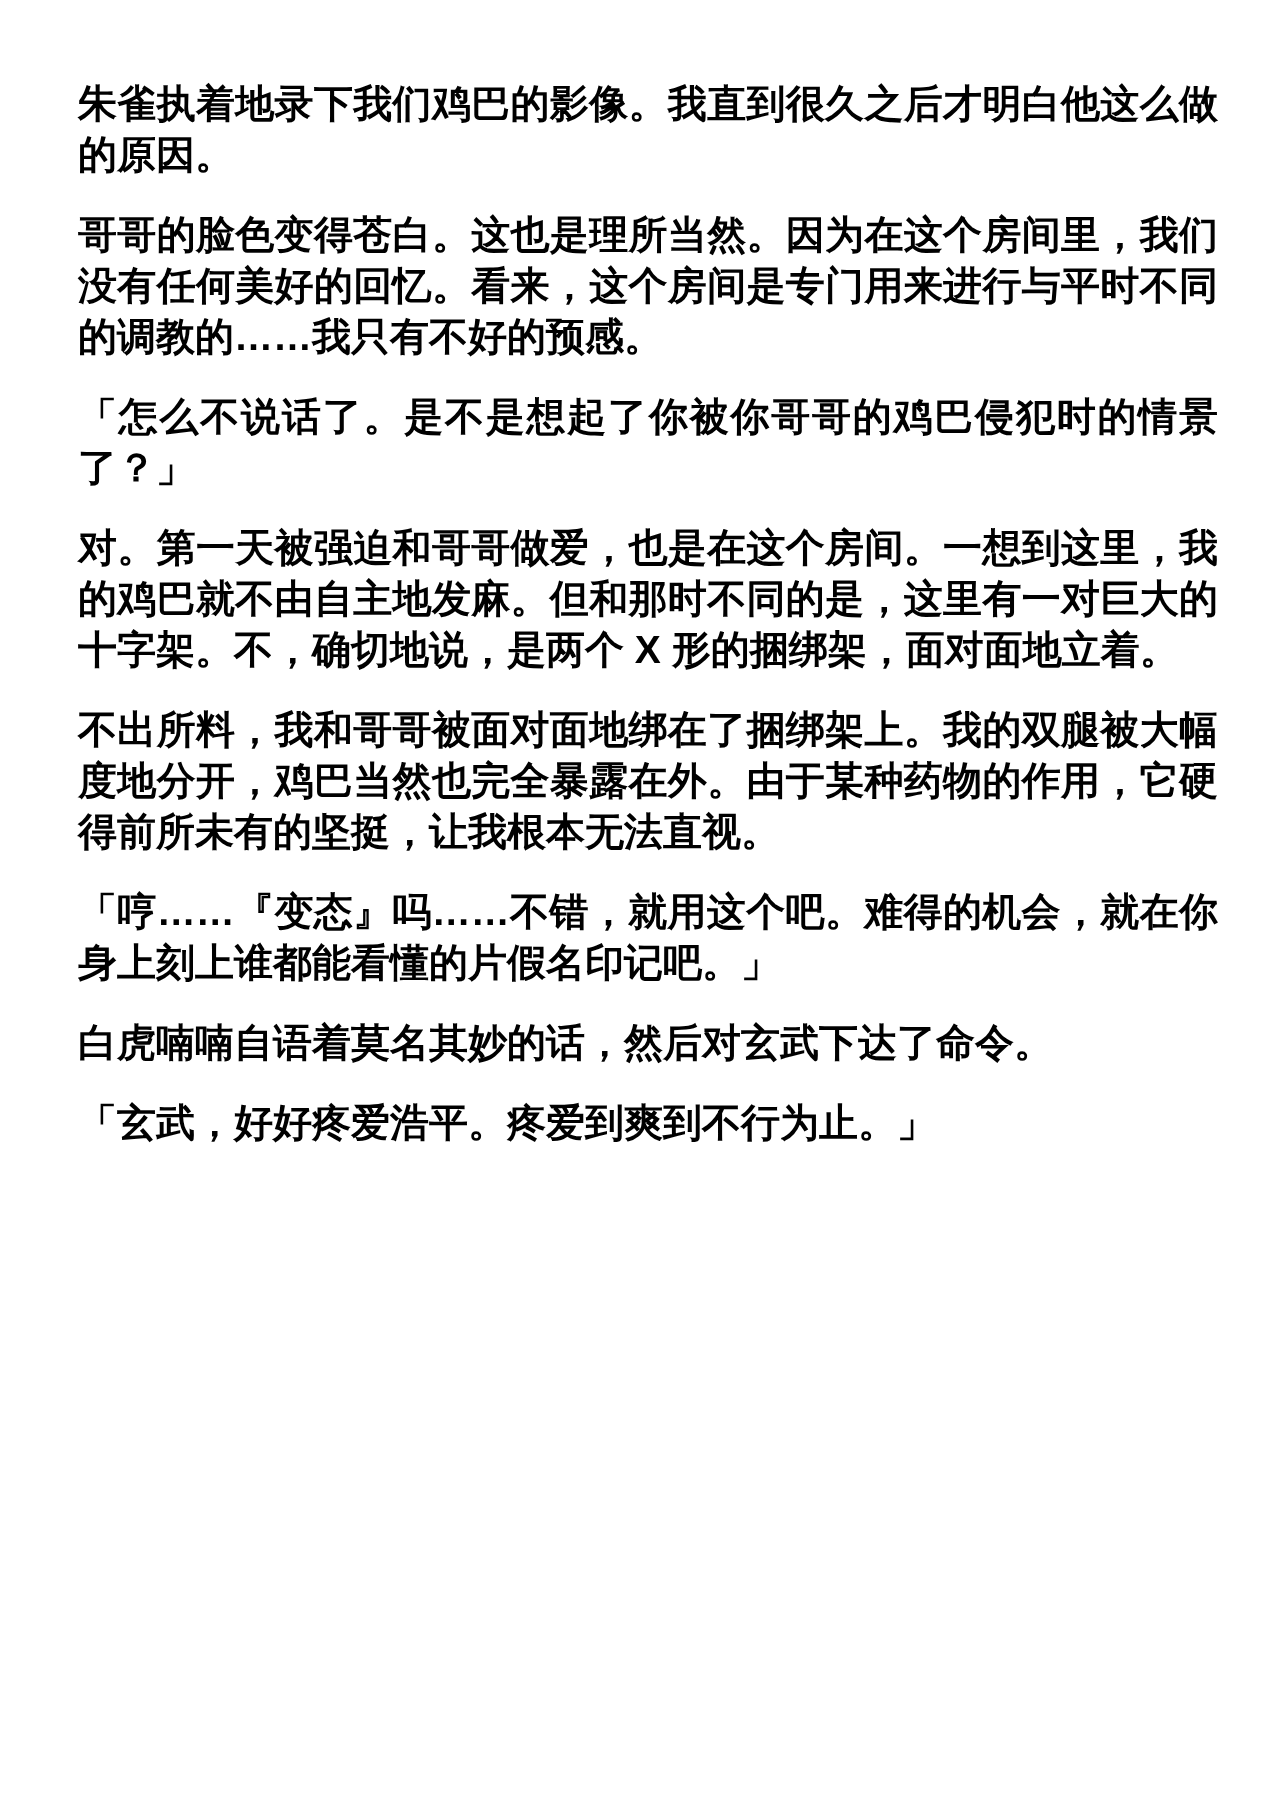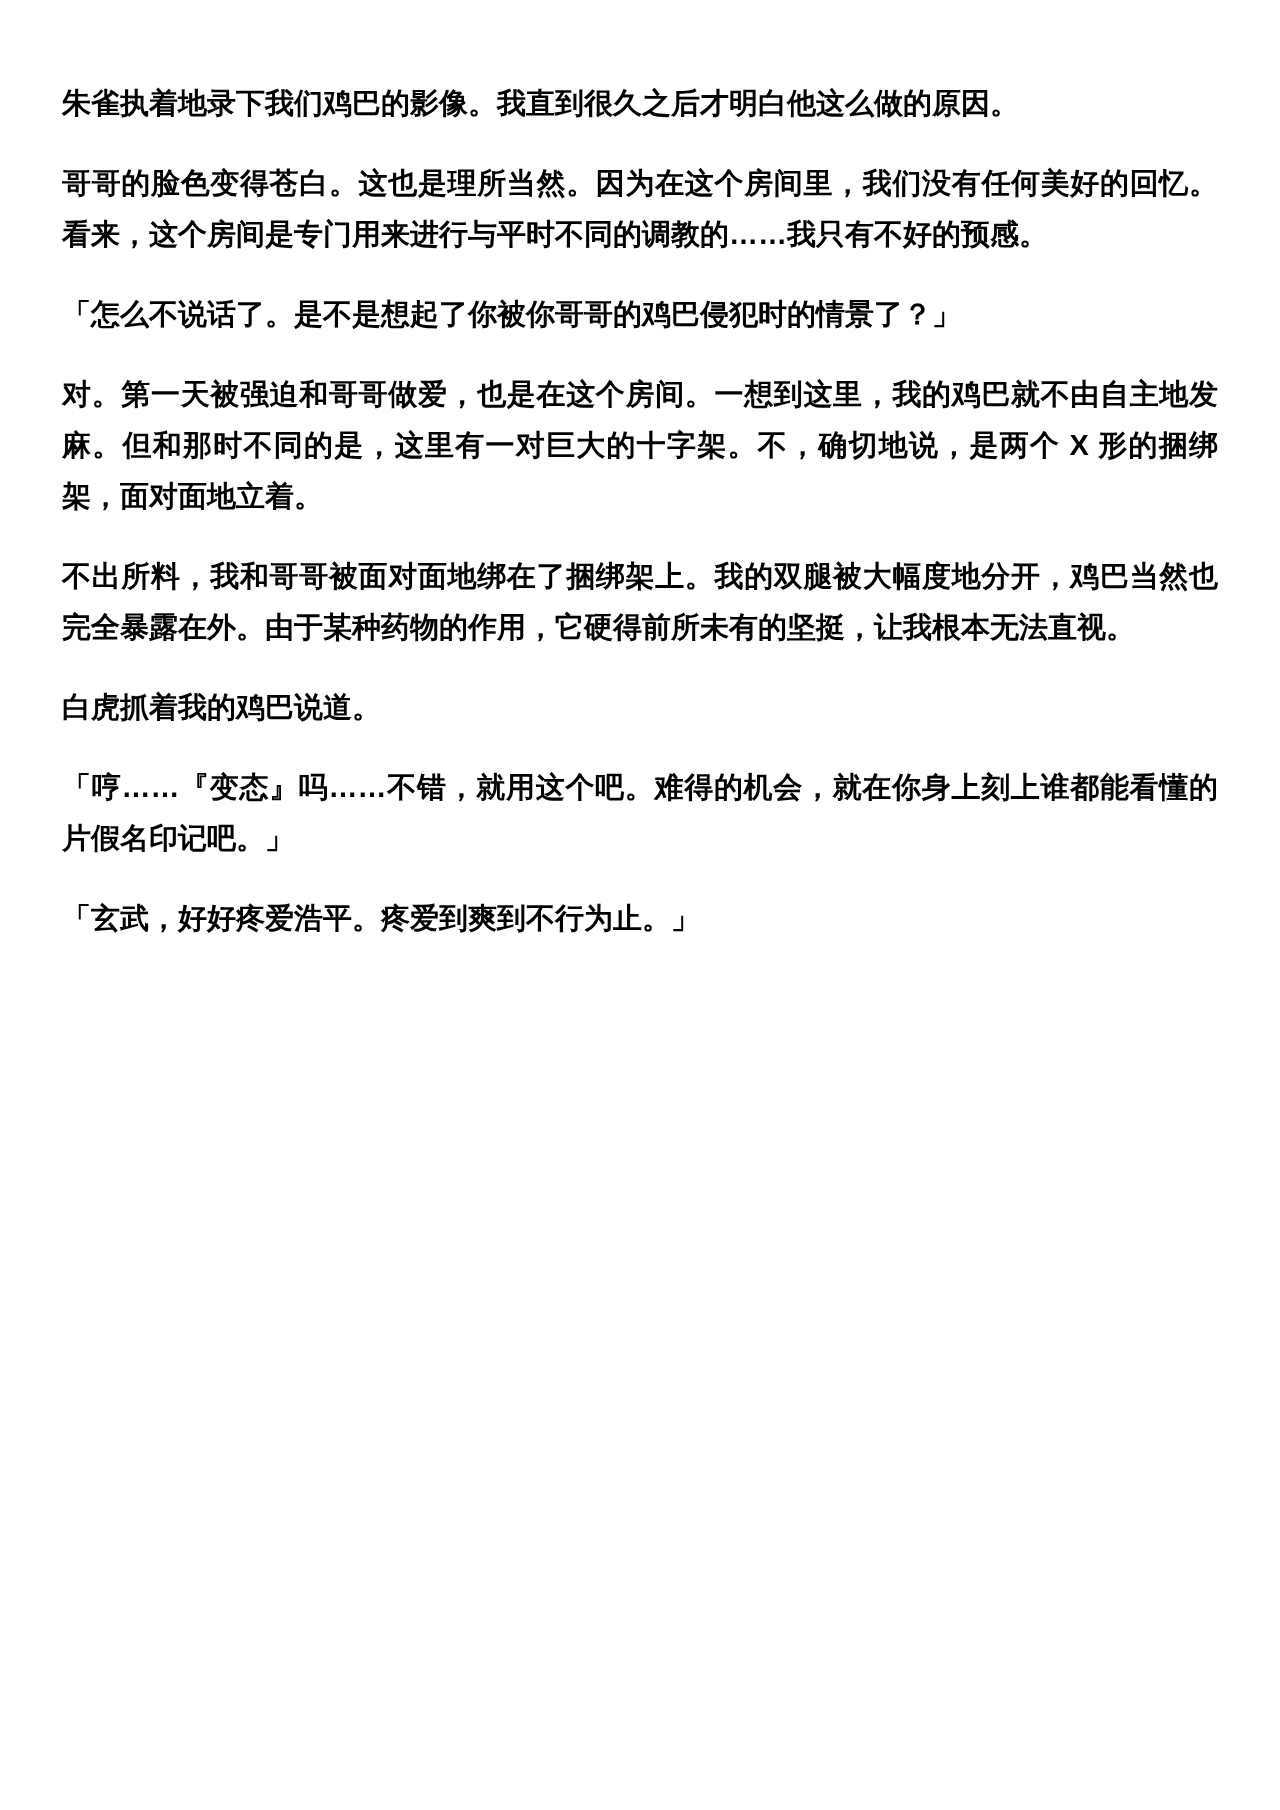"朱雀执着地录下我们鸡巴的影像。我直到很久之后才明白他这么做的原因。" .content p { font-size: 29px -> 39px; margin: 0 0 29px 0 -> 0 0 29px 16px }
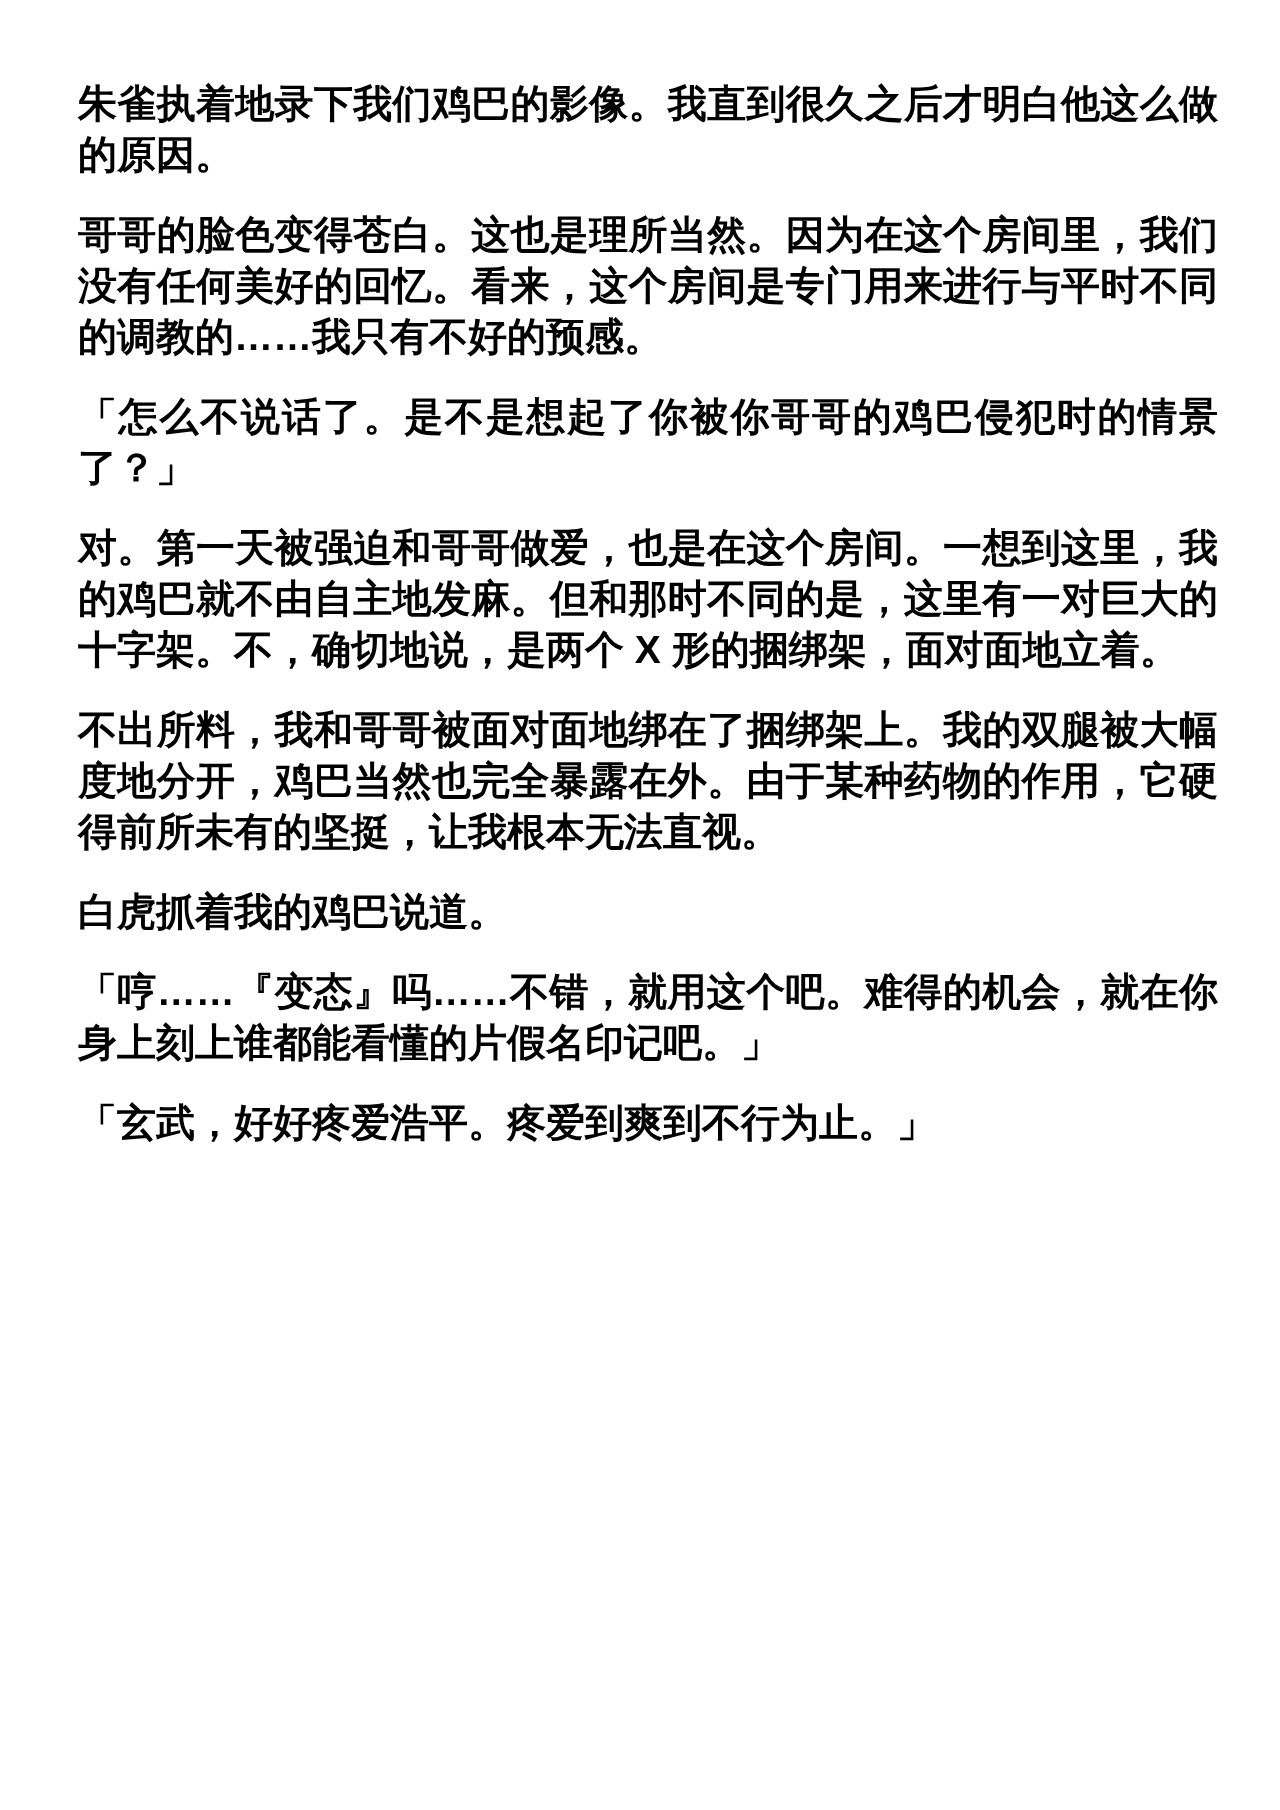"白虎抓着我的鸡巴说道。" p { html: <p>白虎抓着我的鸡巴说道。</p> -> none }
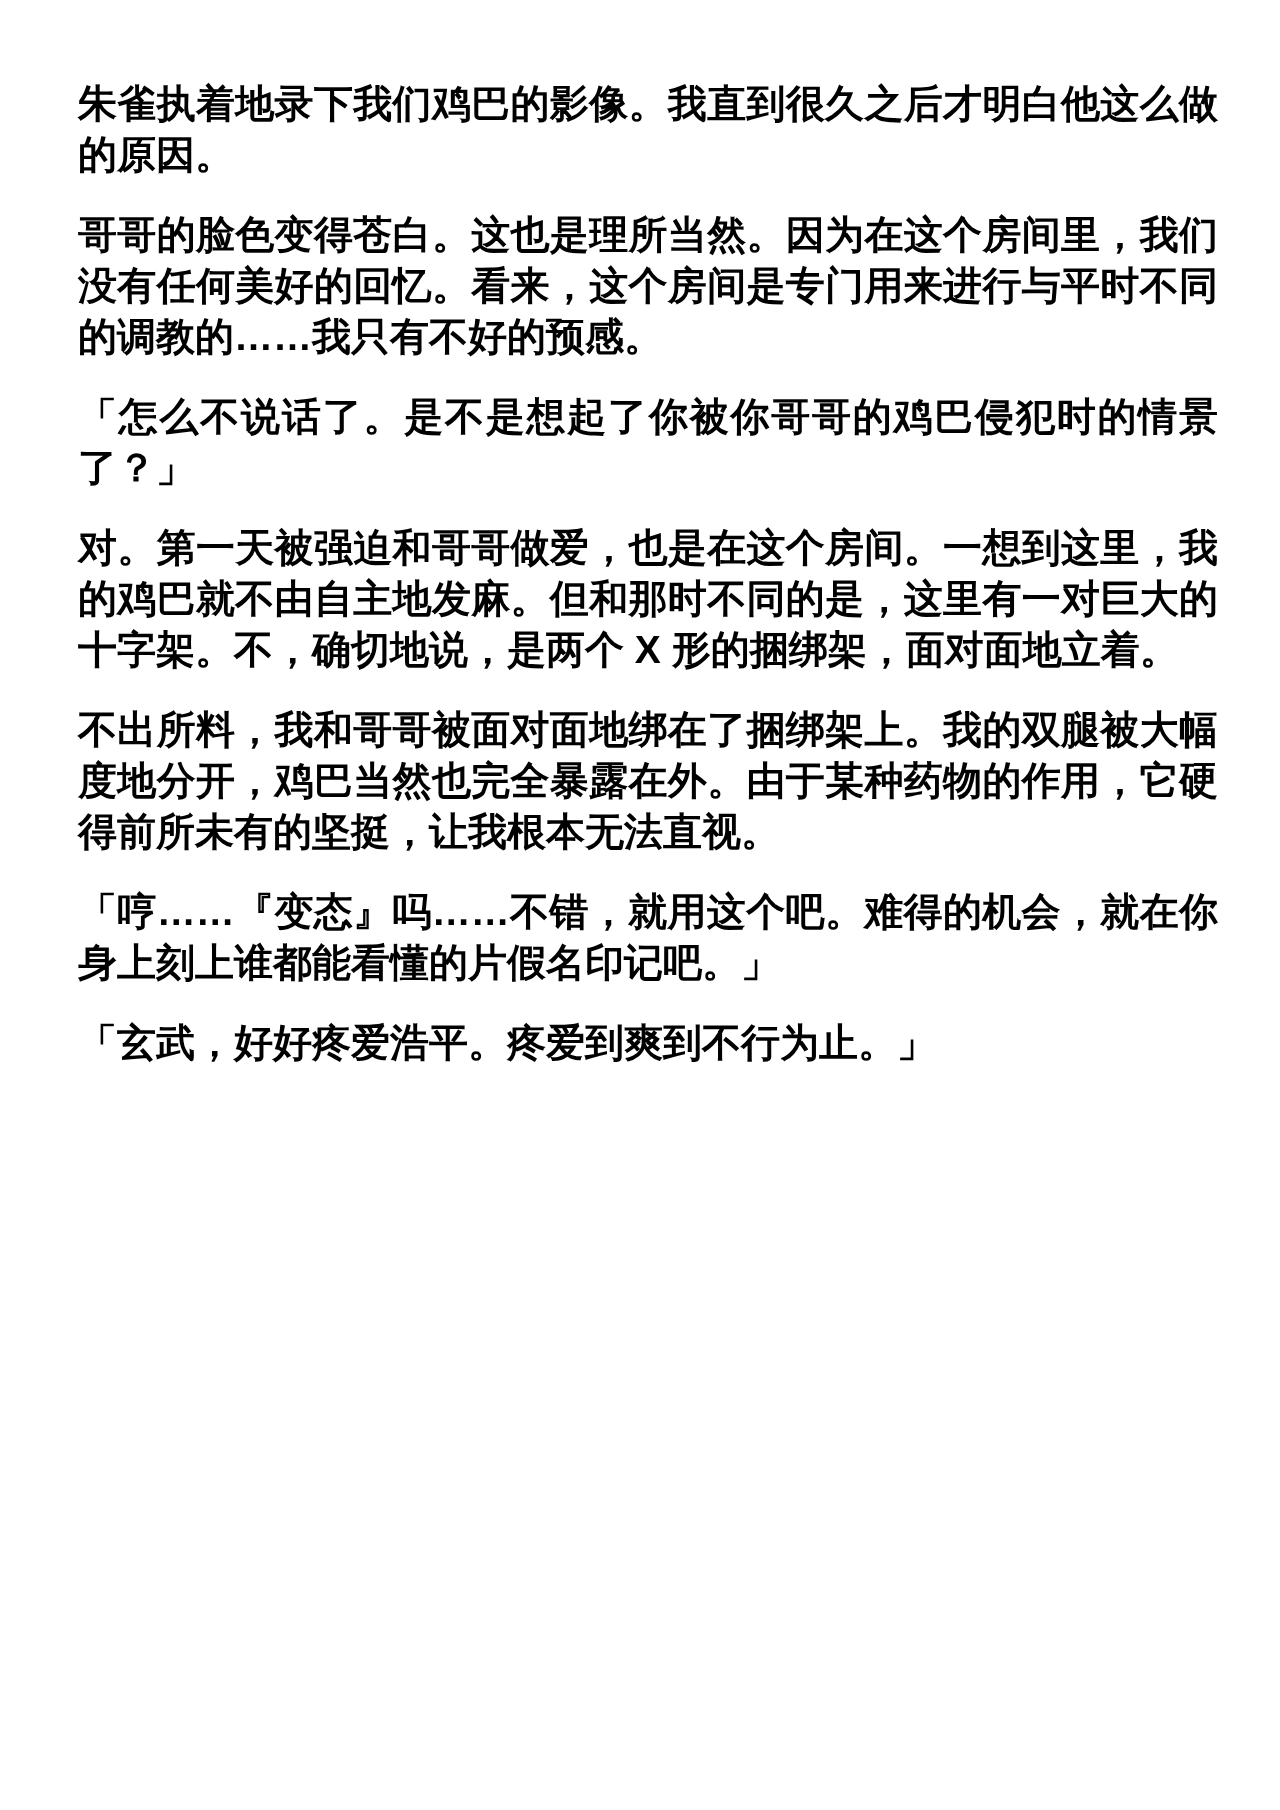"白虎喃喃自语着莫名其妙的话，然后对玄武下达了命令。" p { html: none -> <p>白虎喃喃自语着莫名其妙的话，然后对玄武下达了命令。</p> }
